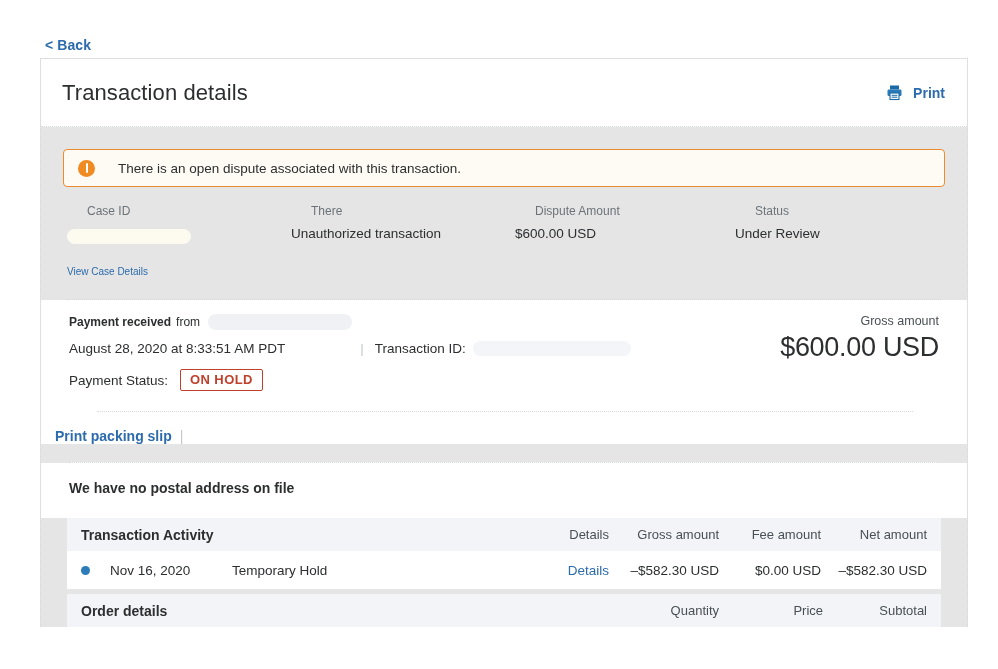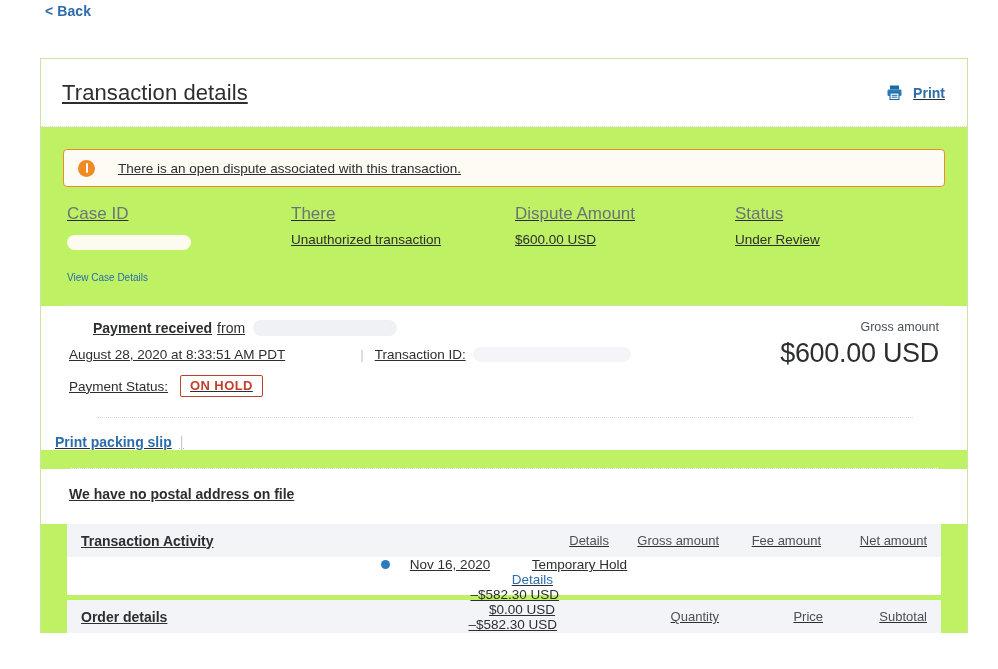"< Back" .back-row { padding: 2px 0 0 45px -> 36px 0 0 45px }
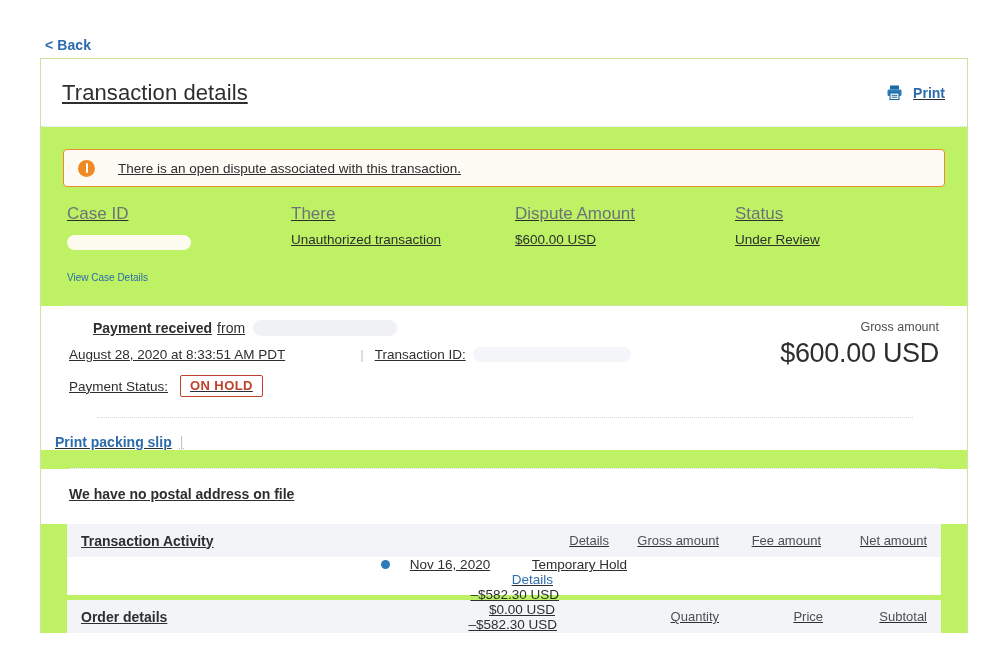"Transaction details" .card { background: #bef264 -> #e5e5e5; text-decoration: underline -> none }
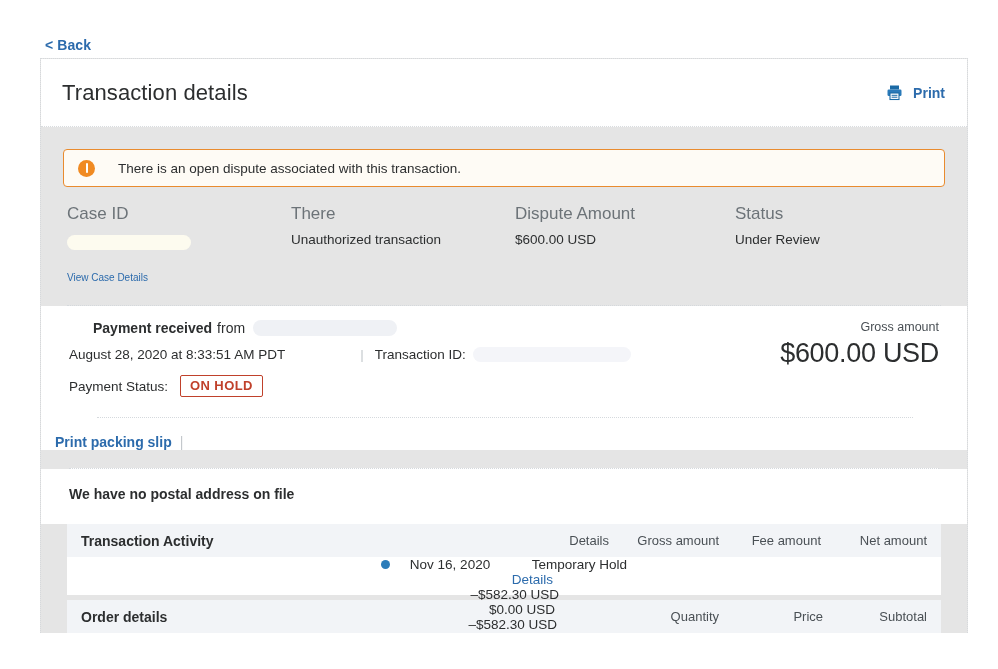"Case ID" .dispute-label { font-size: 17px -> 12px; margin-left: none -> 20px }
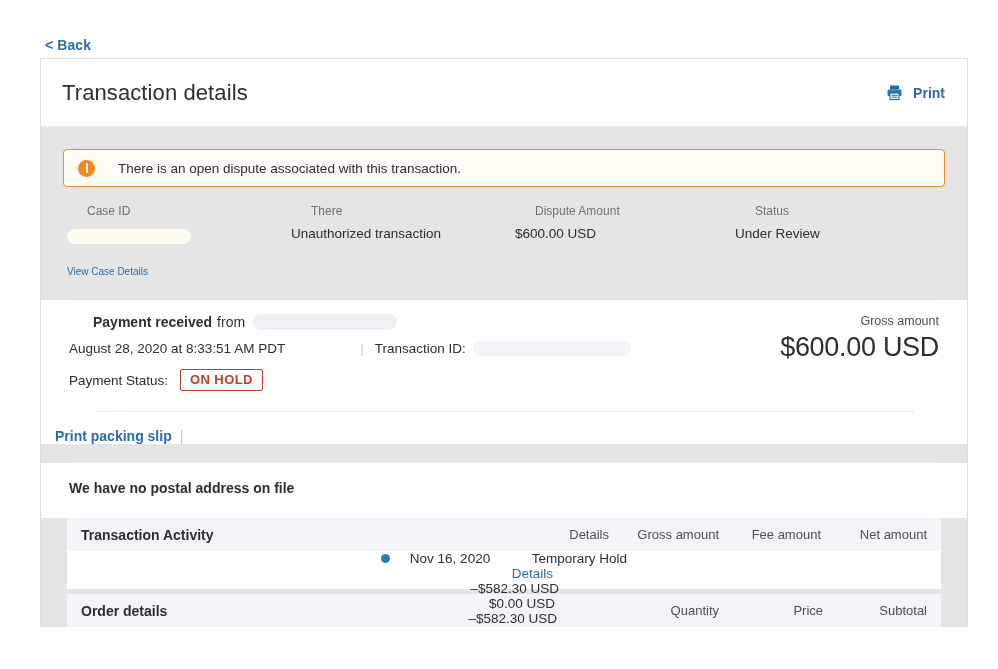"Payment received" .payment-row1 { font-size: 14px -> 12px; margin-left: 24px -> none }
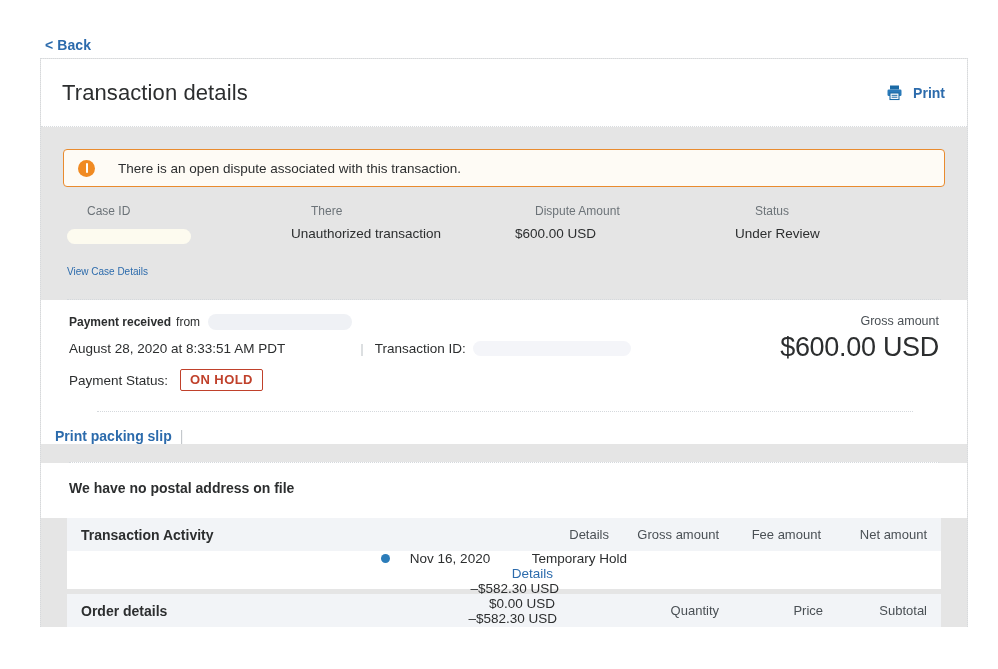"Nov 16, 2020" .table-row { flex-direction: column -> none }
